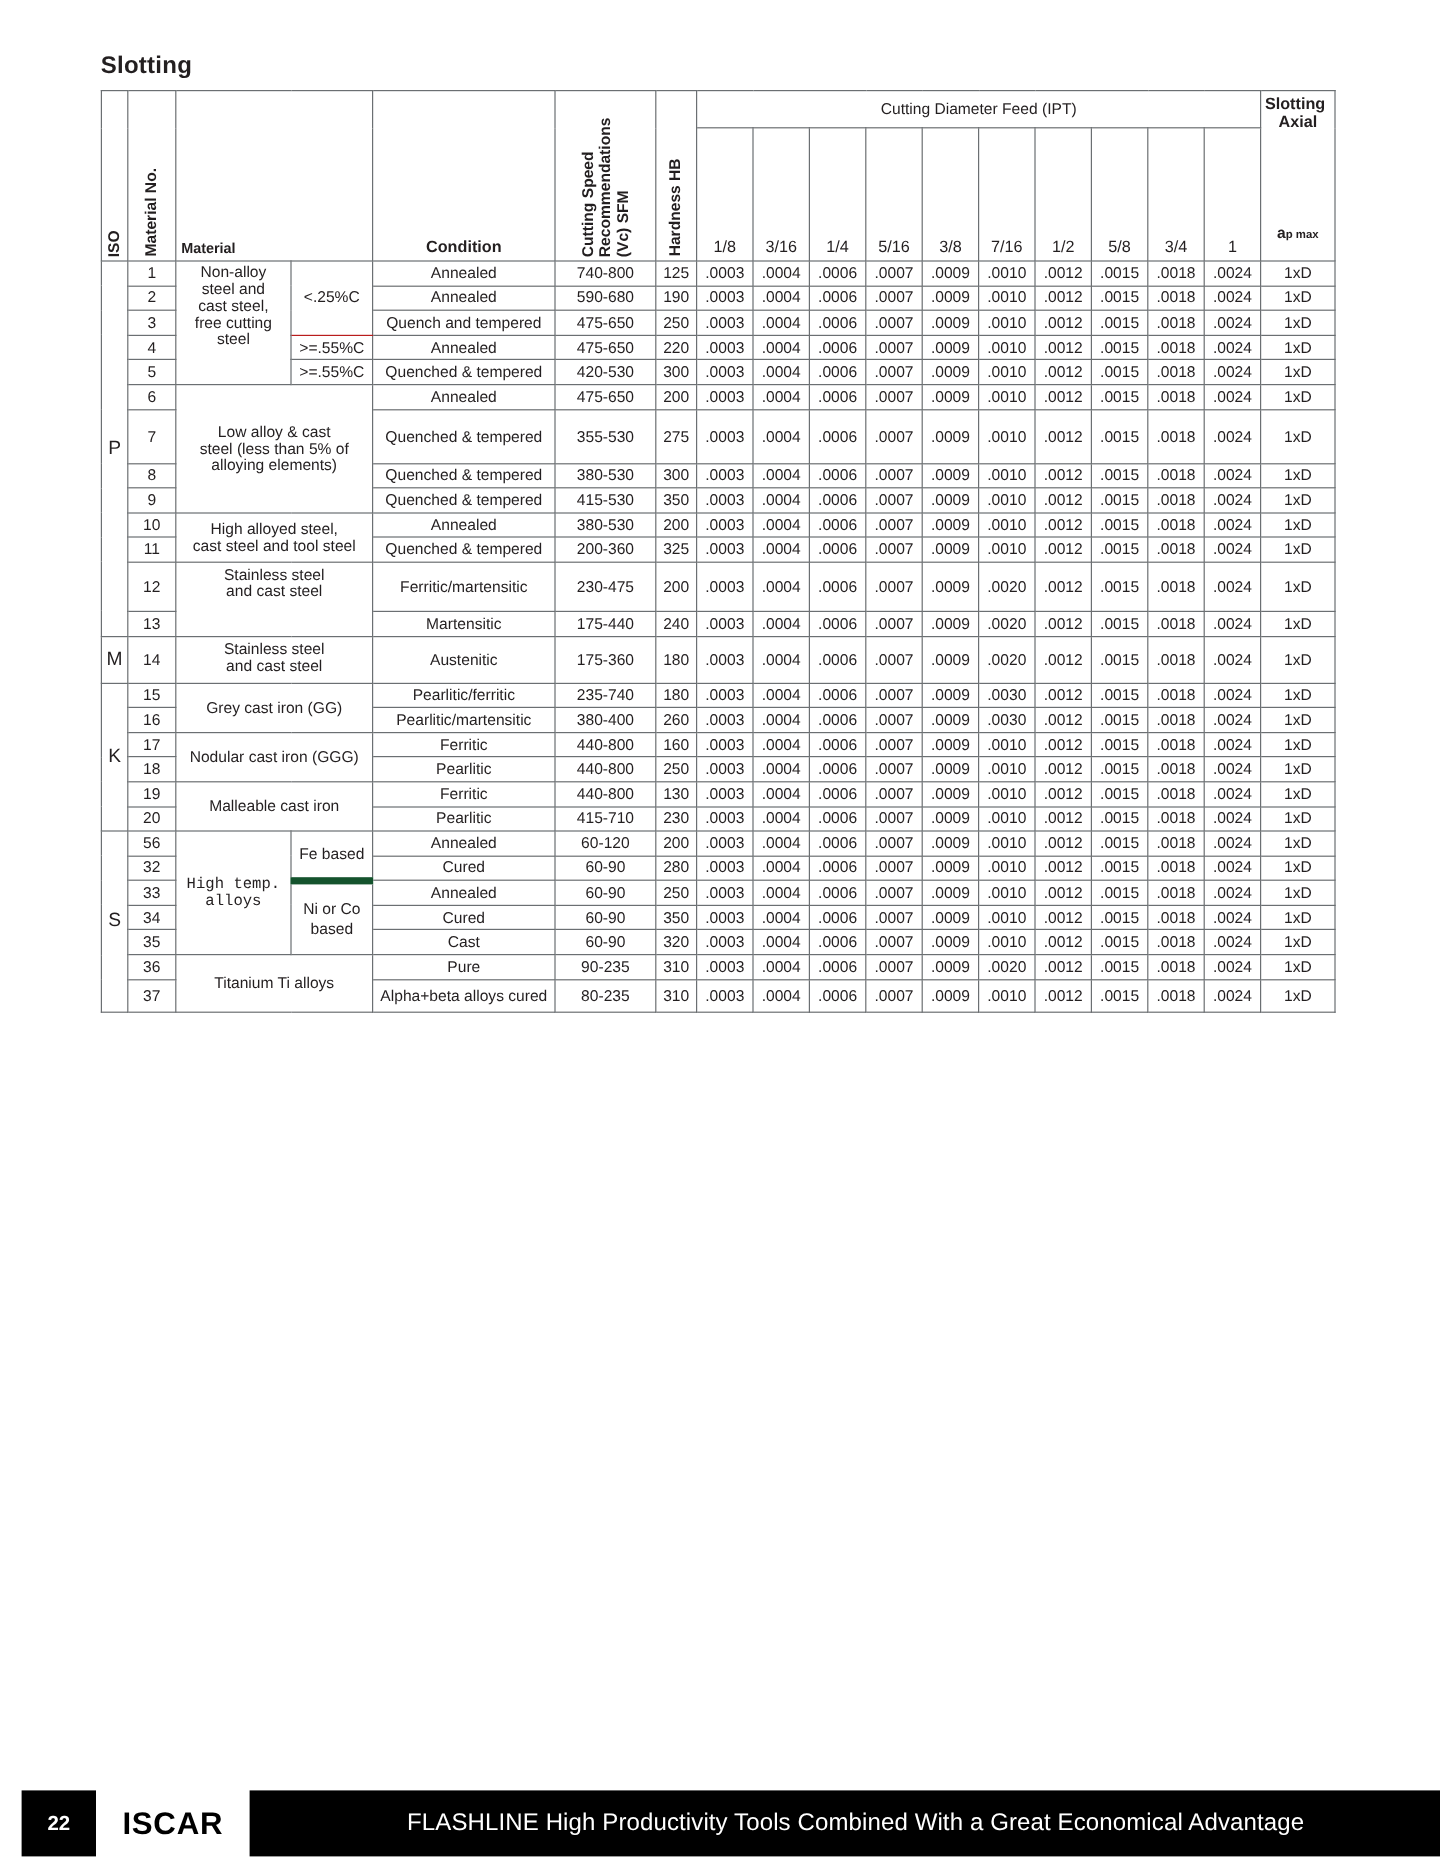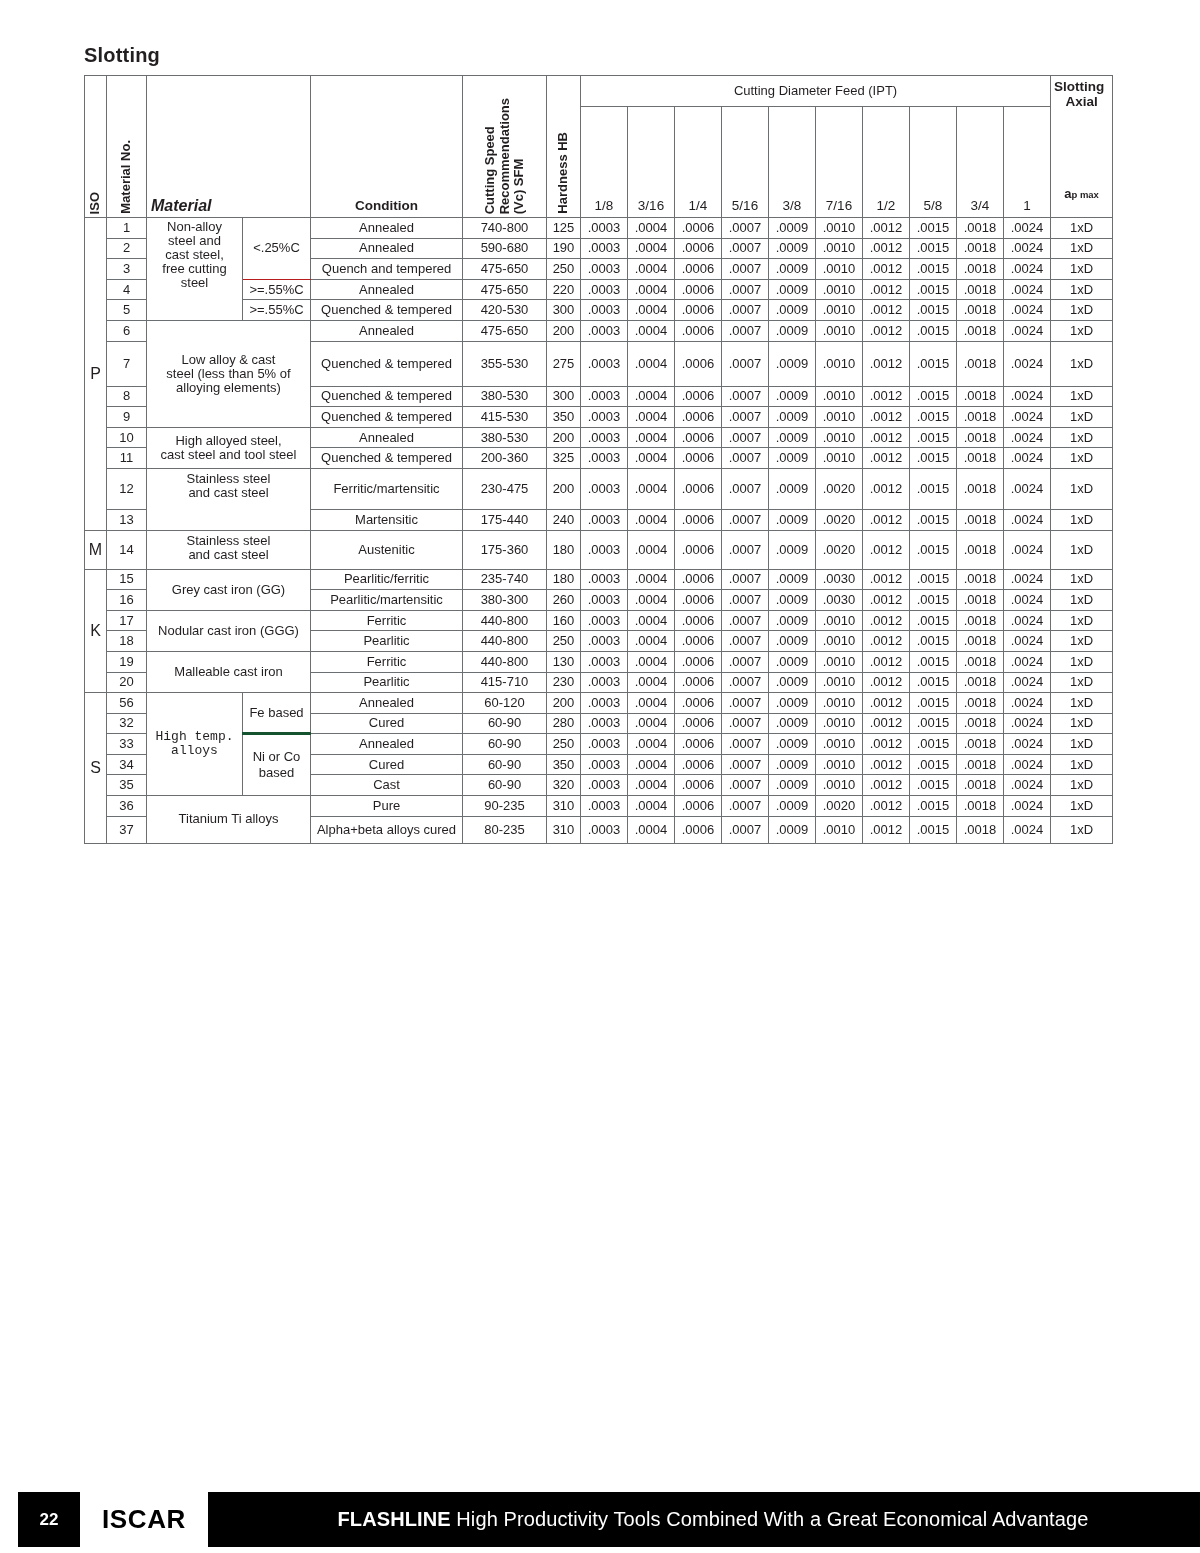"Material" .hdr-left-label { font-size: 16px -> 12px; font-style: italic -> none }
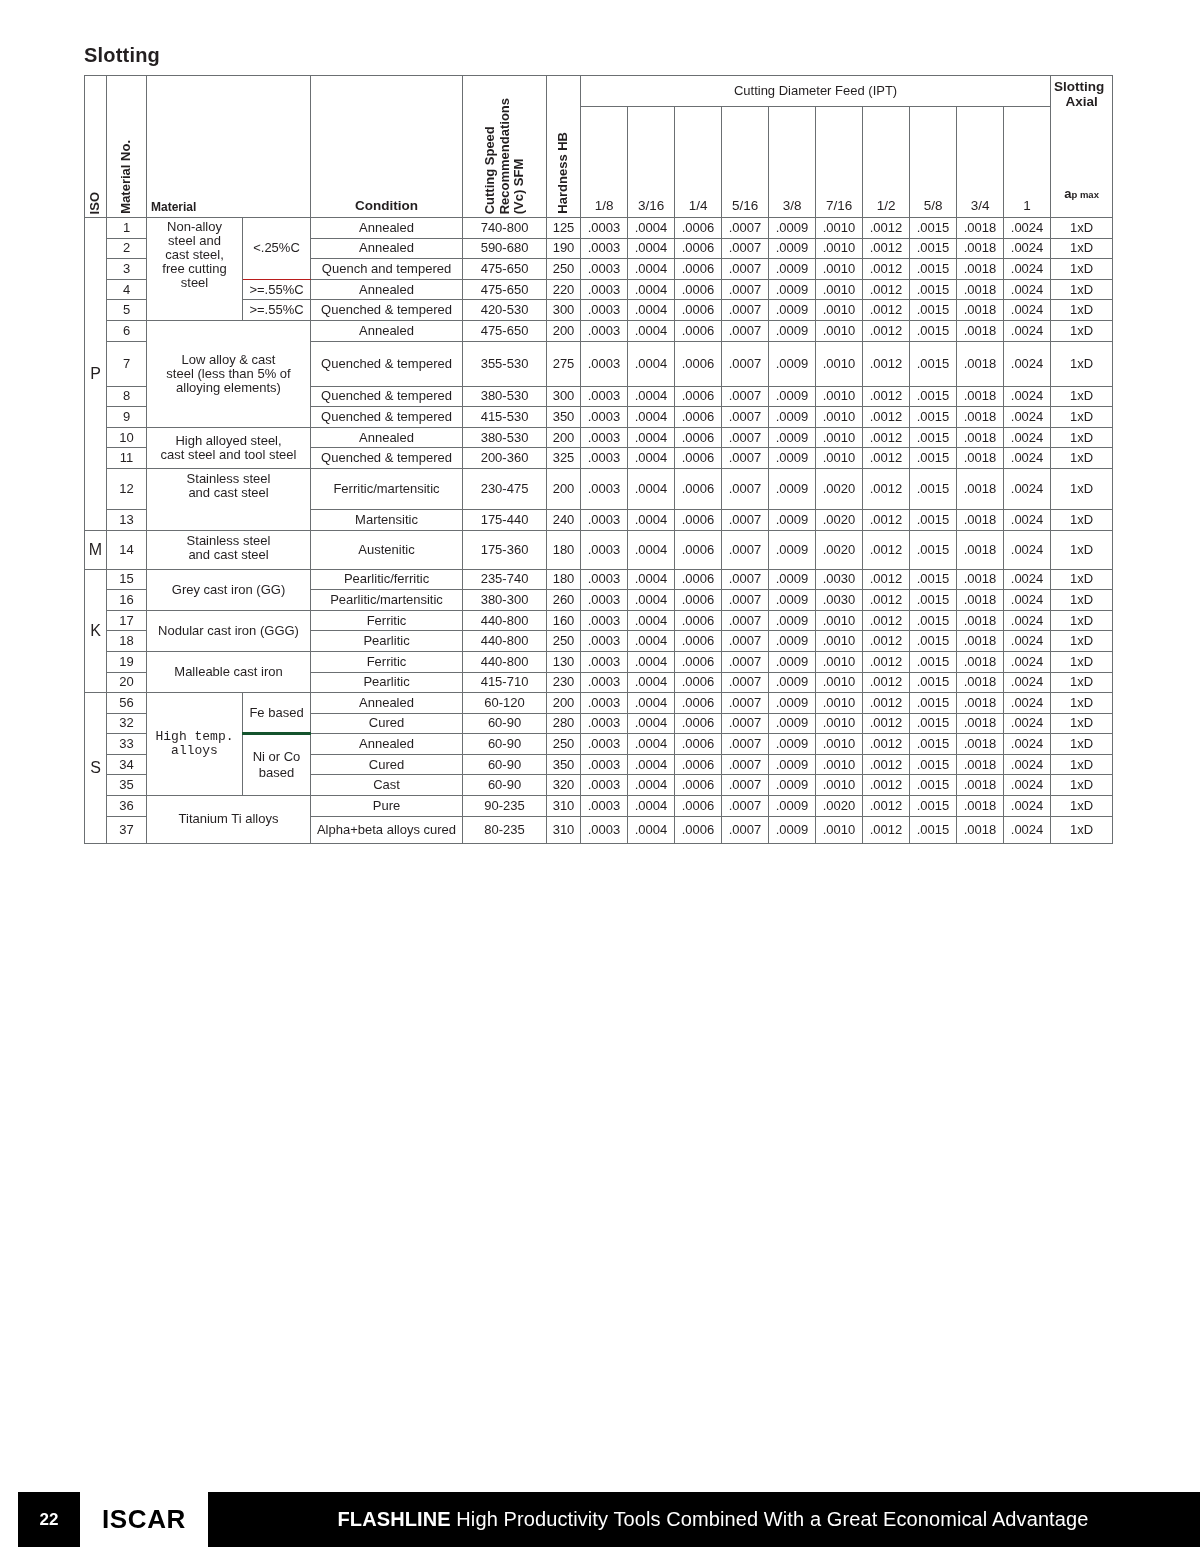"380-300" td.h { text: 380-300 -> 380-400 }
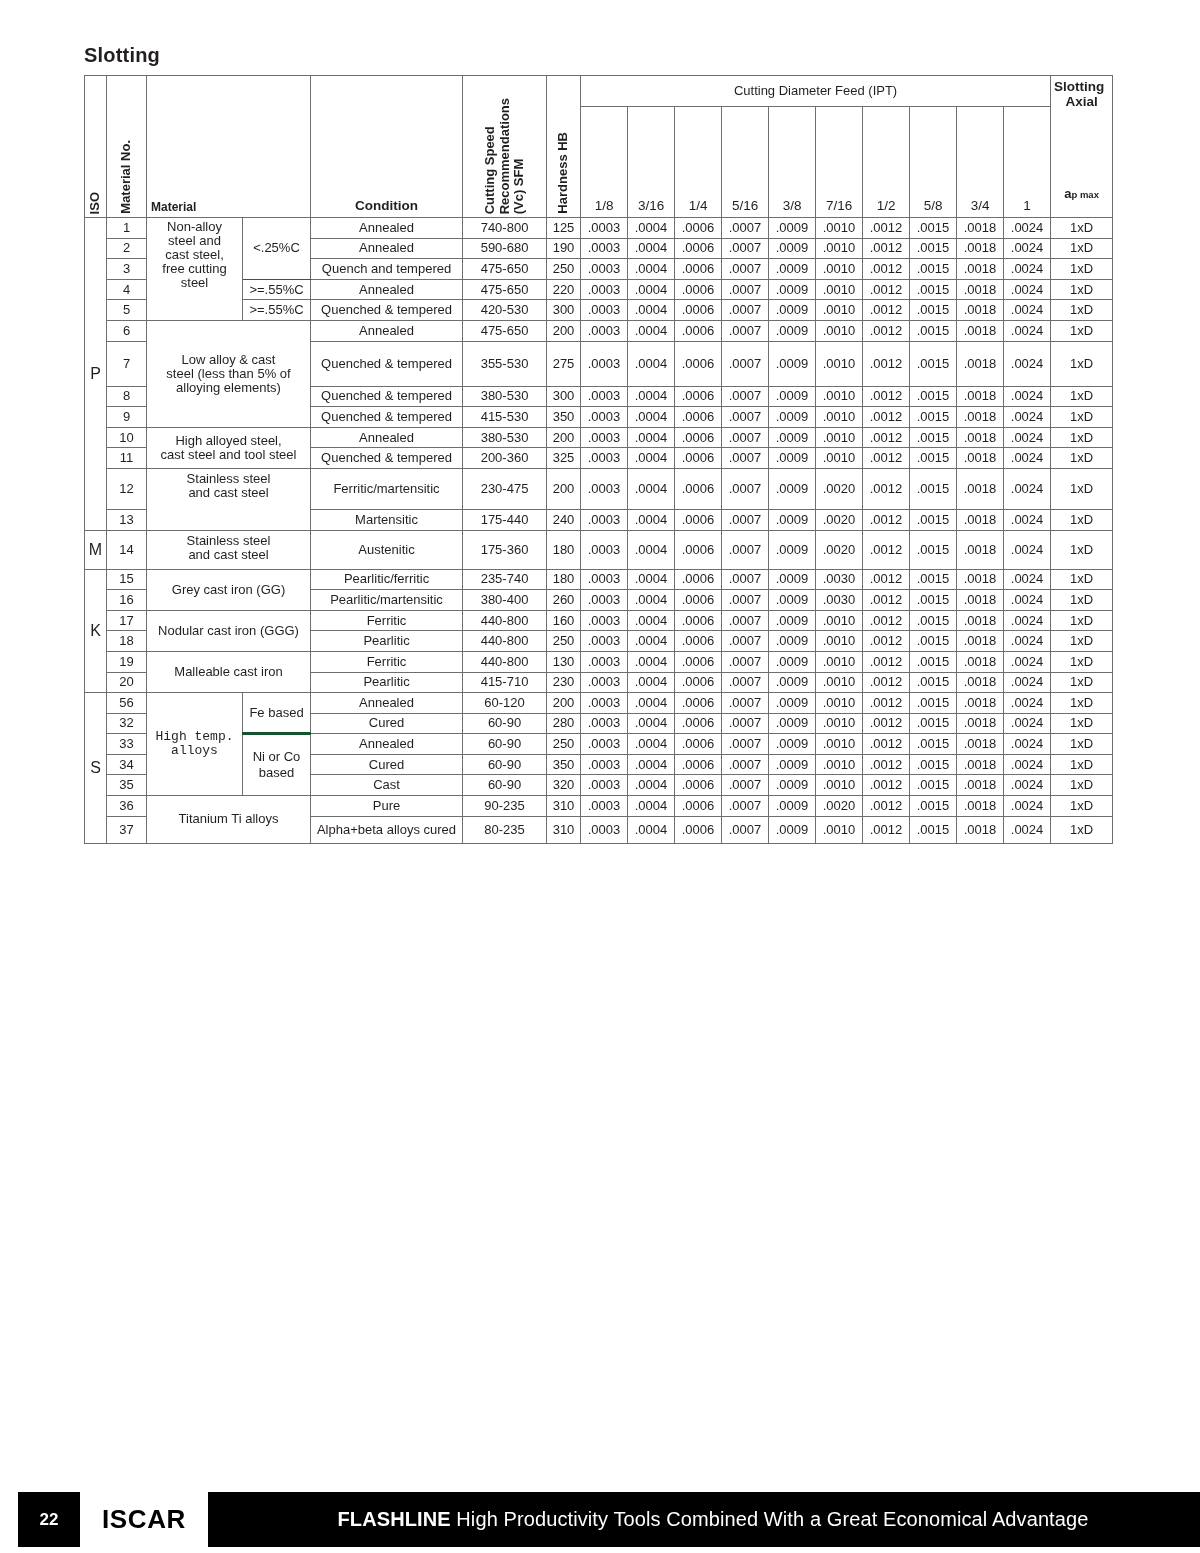"Fe based" td.subcell { border-bottom: 3px solid #14532d -> 6px solid #14532d }
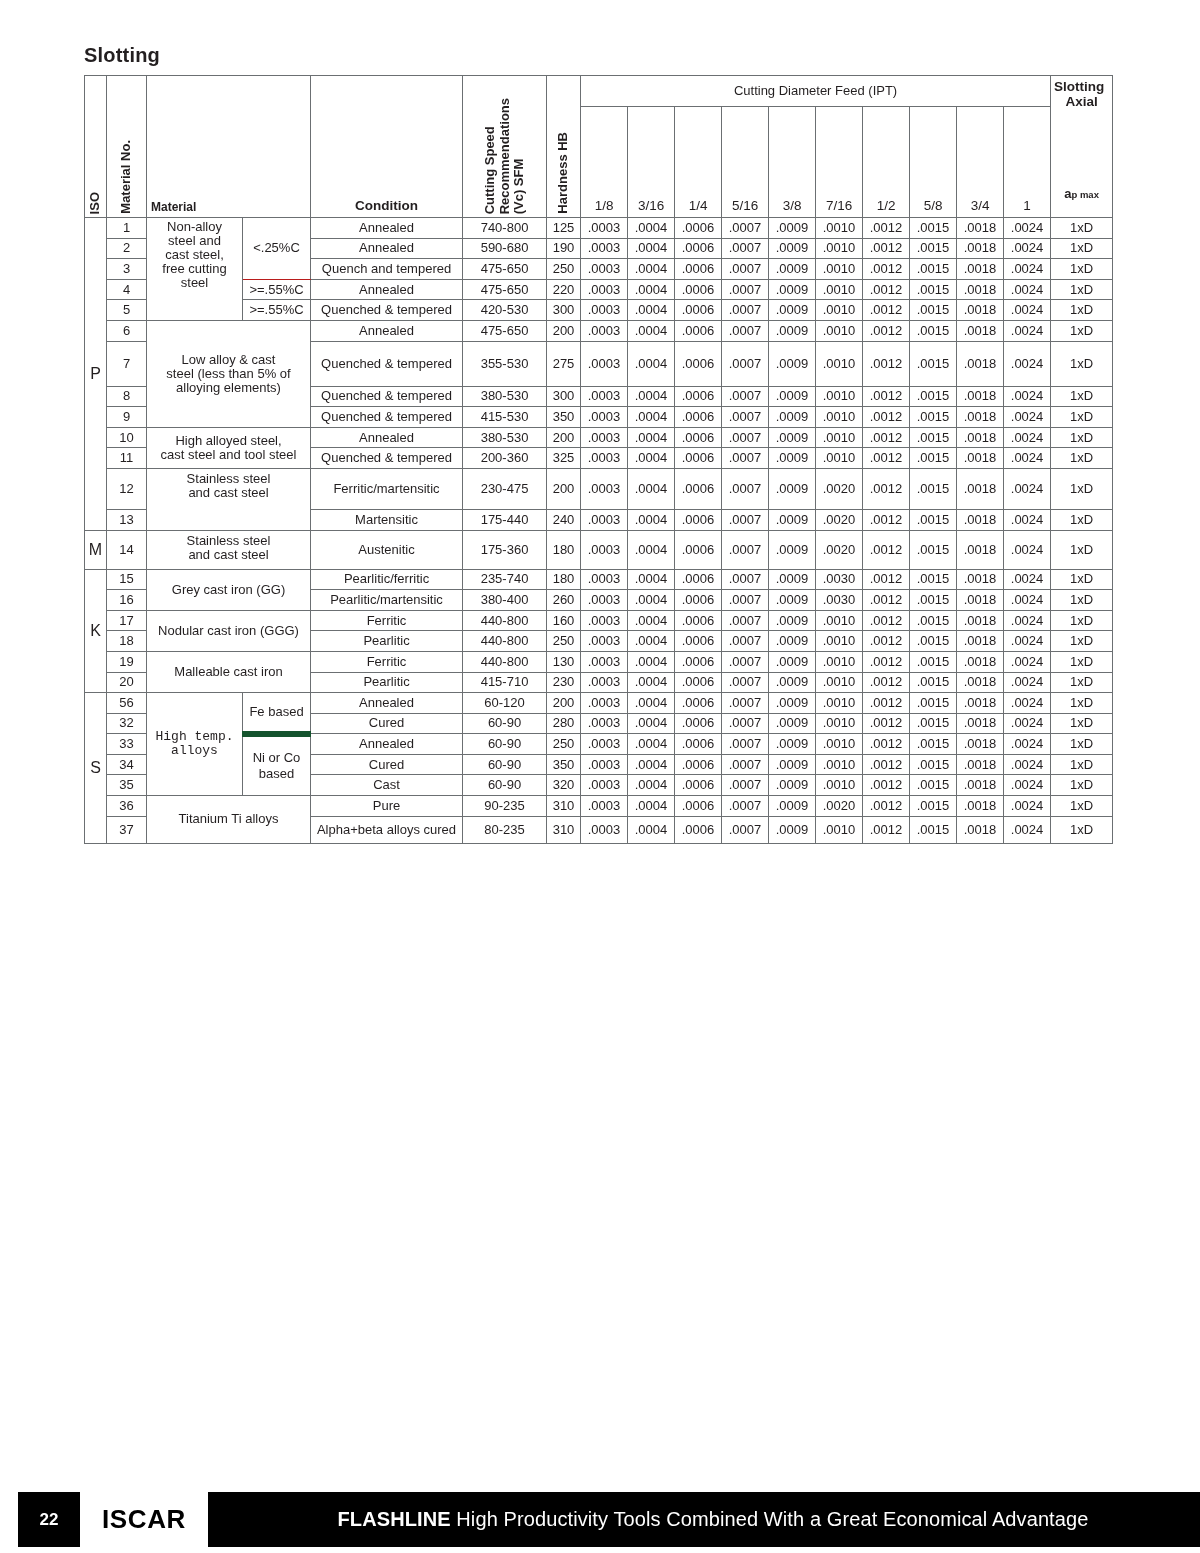"FLASHLINE" #tagline b { font-weight: bold -> normal }
